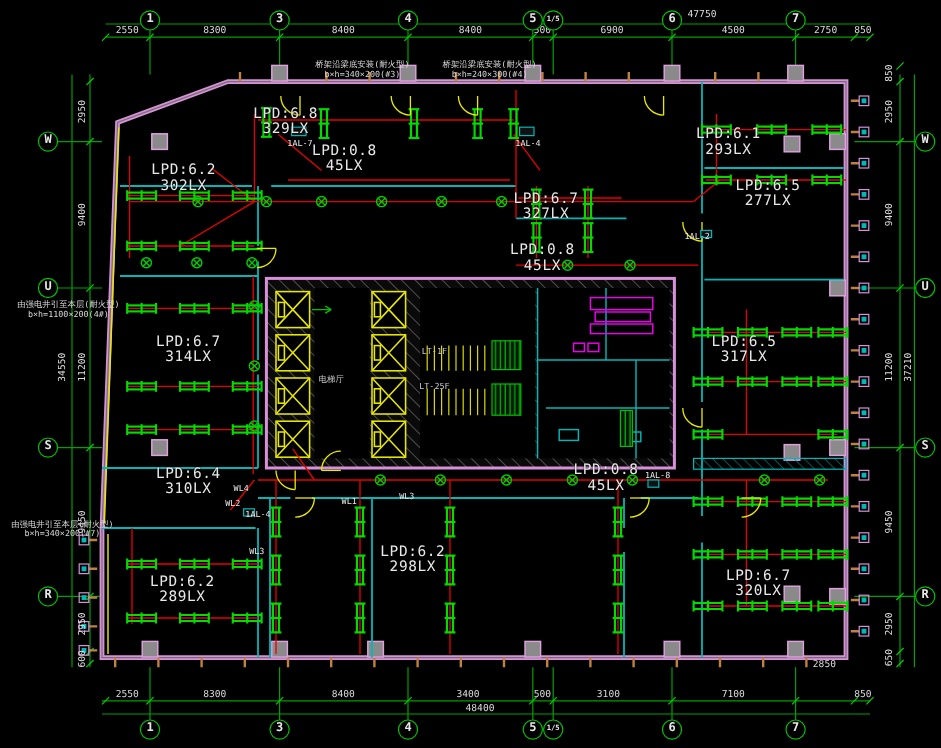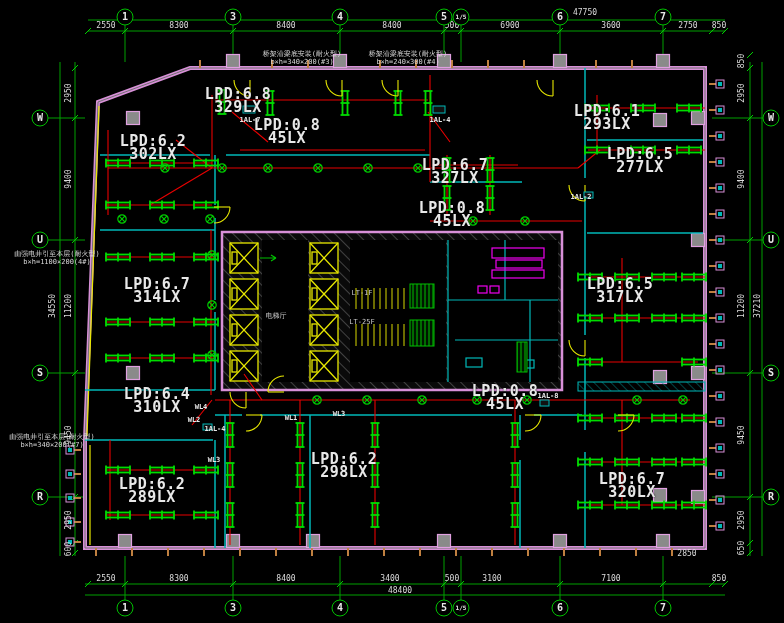"3600" div.t { text: 3600 -> 4500 }
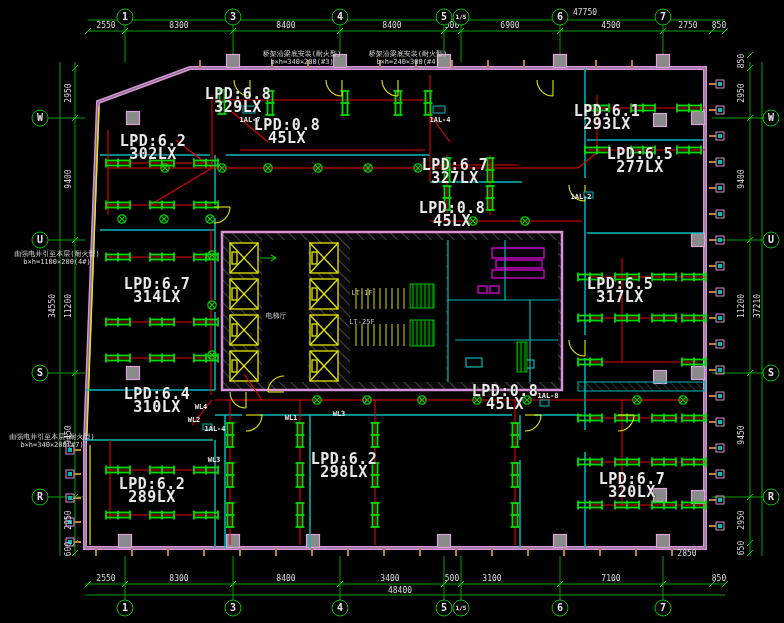"LPD:6.8" .rm { font-size: 15px -> 12px; font-weight: bold -> normal }
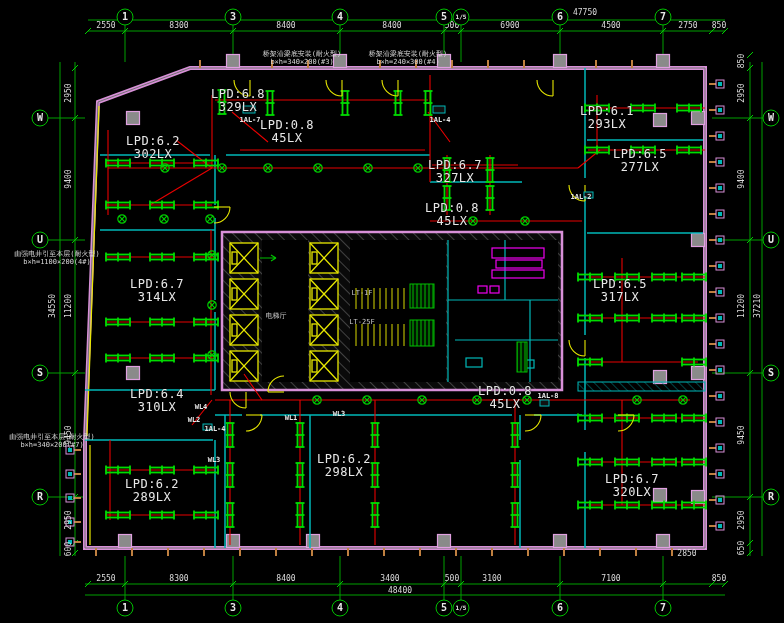"1AL-7" .cl { font-weight: bold -> none }
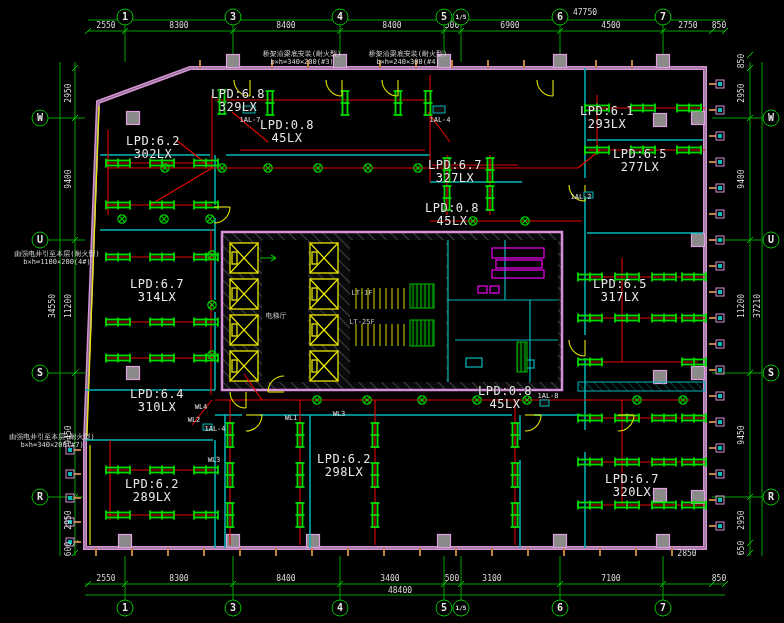"3100" div.t { left: 492px -> 507px }
